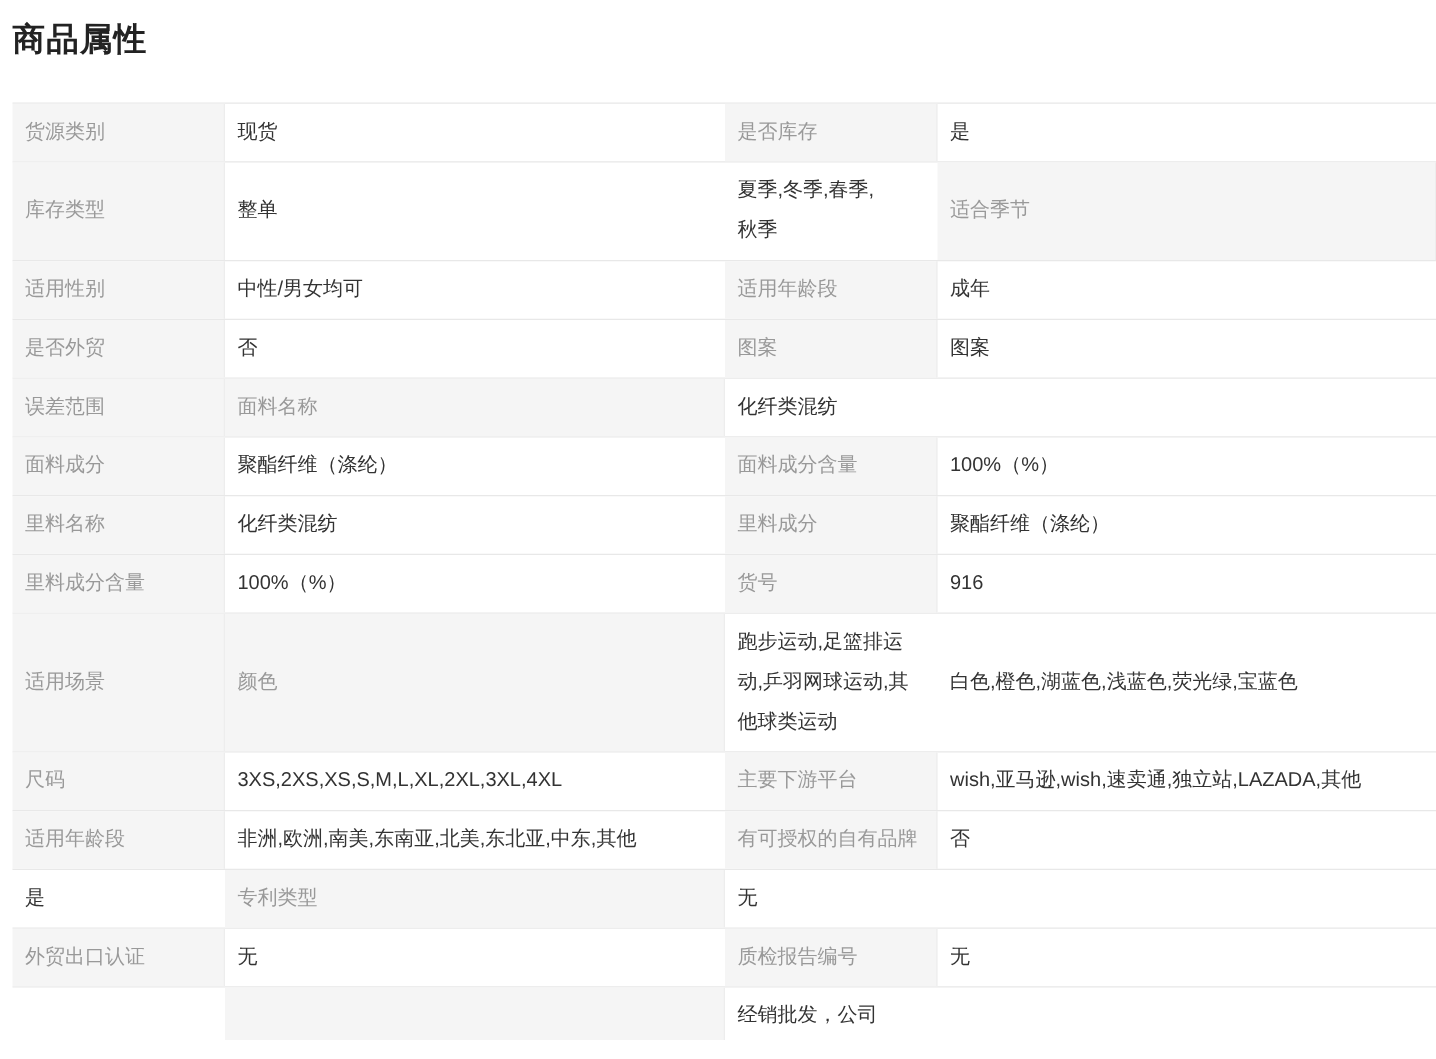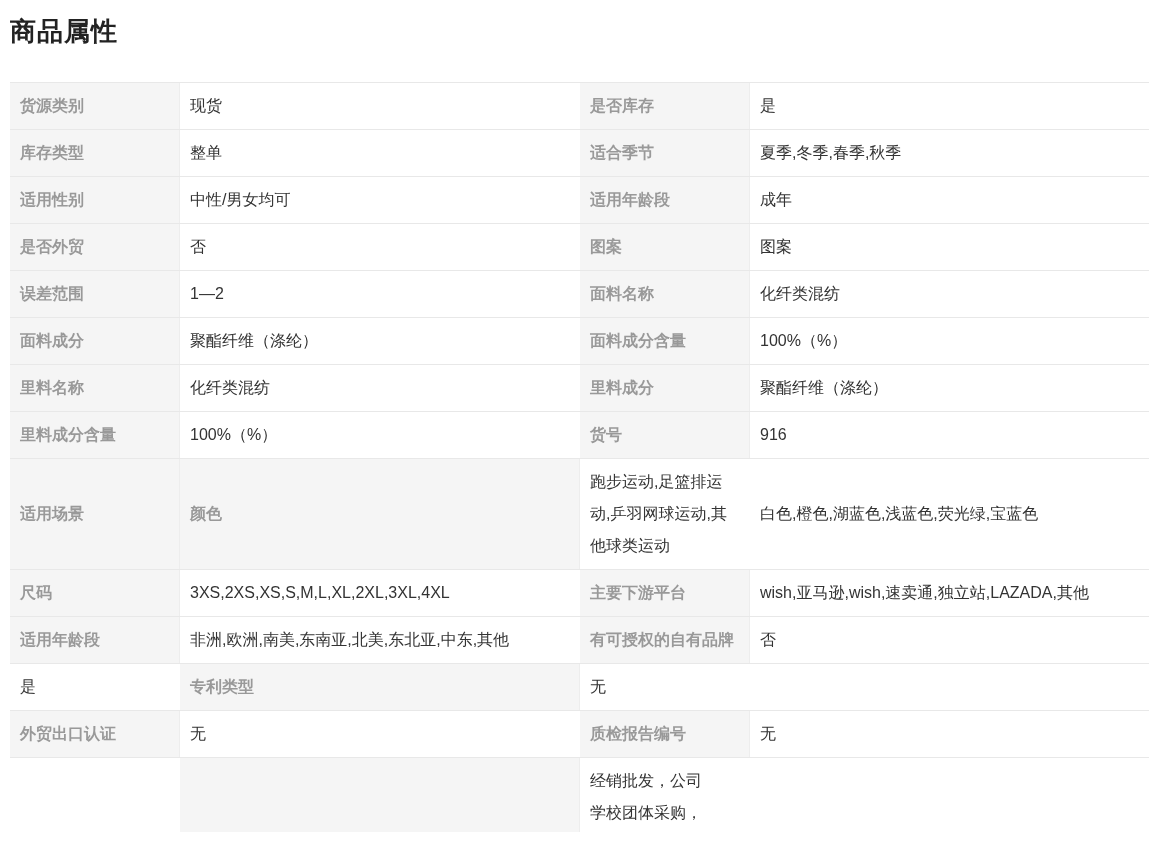"货源类别" .cell.label { font-weight: bold -> none }
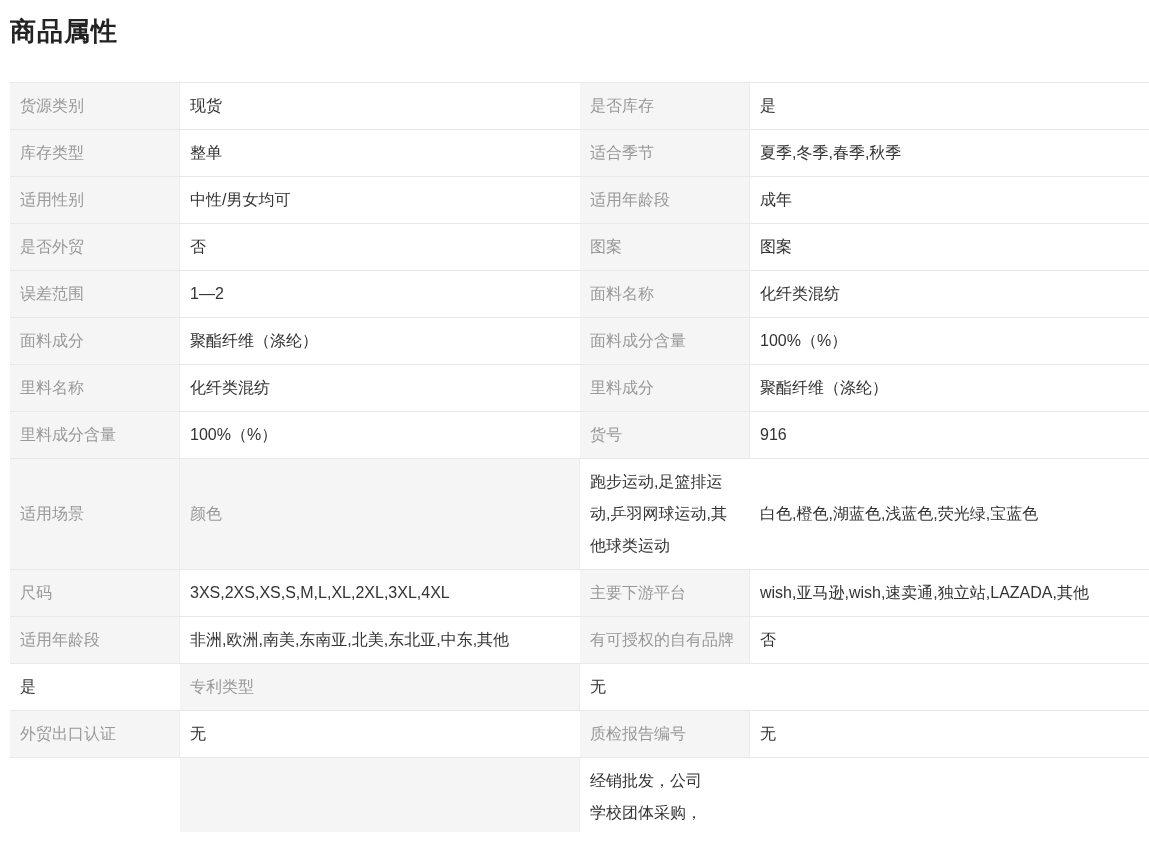"适合季节" div.cell { order: before "夏季,冬季,春季,秋季" -> after "夏季,冬季,春季,秋季" }
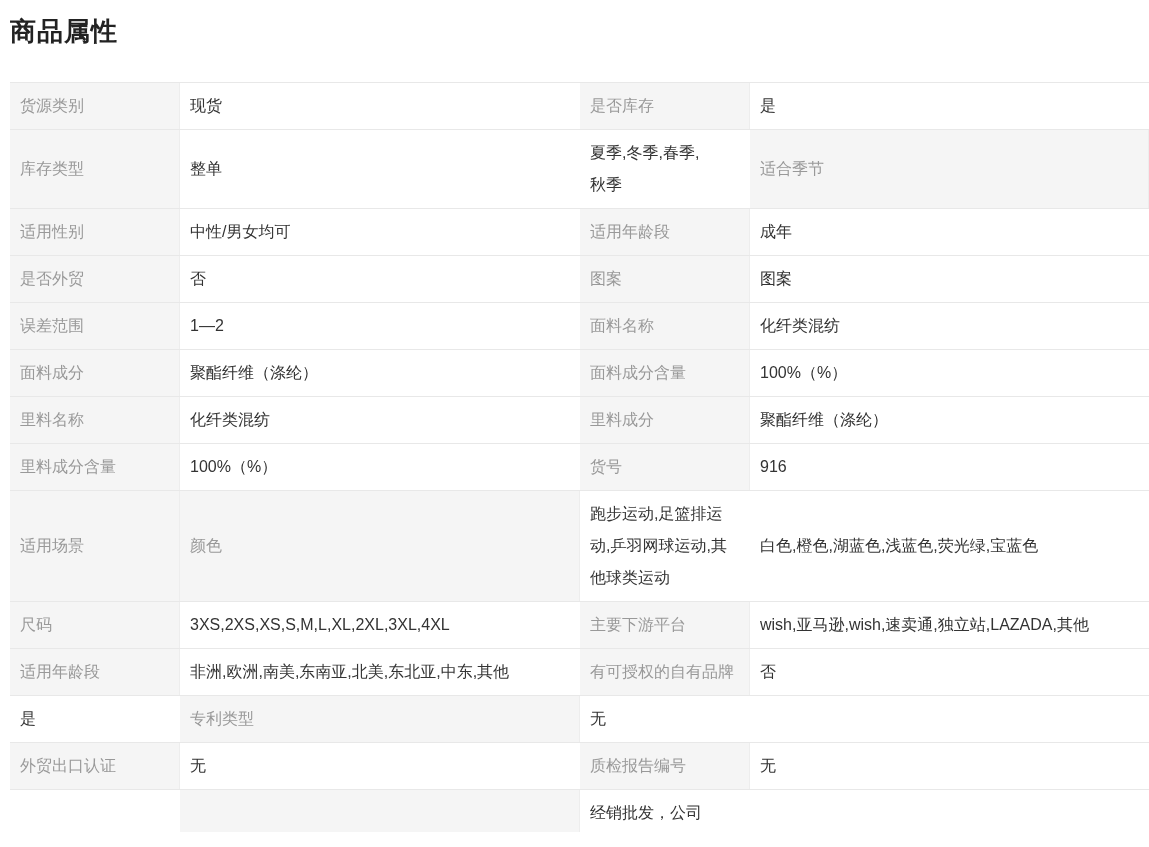"1—2" div.cell { html: <div>1—2</div> -> none }
